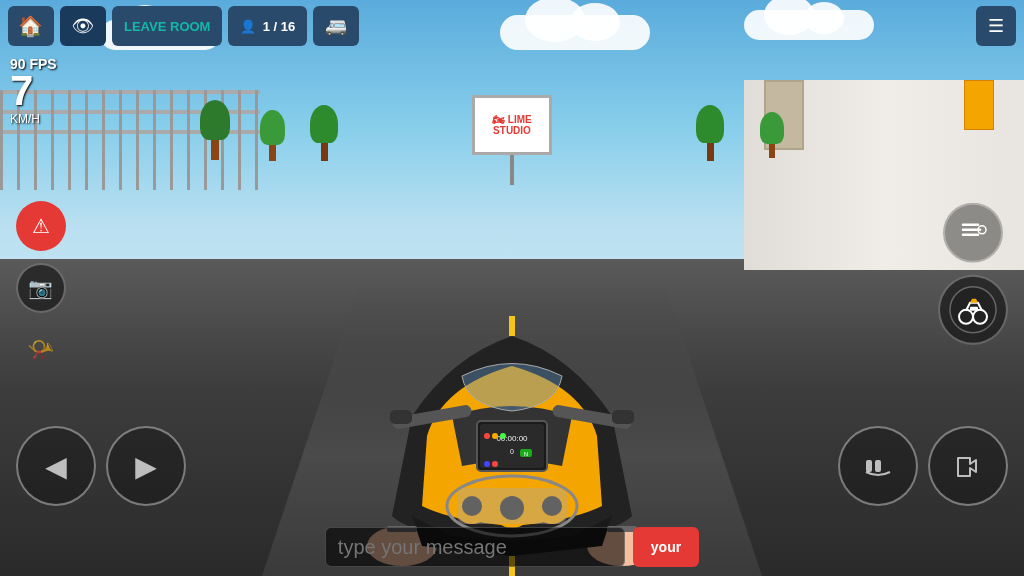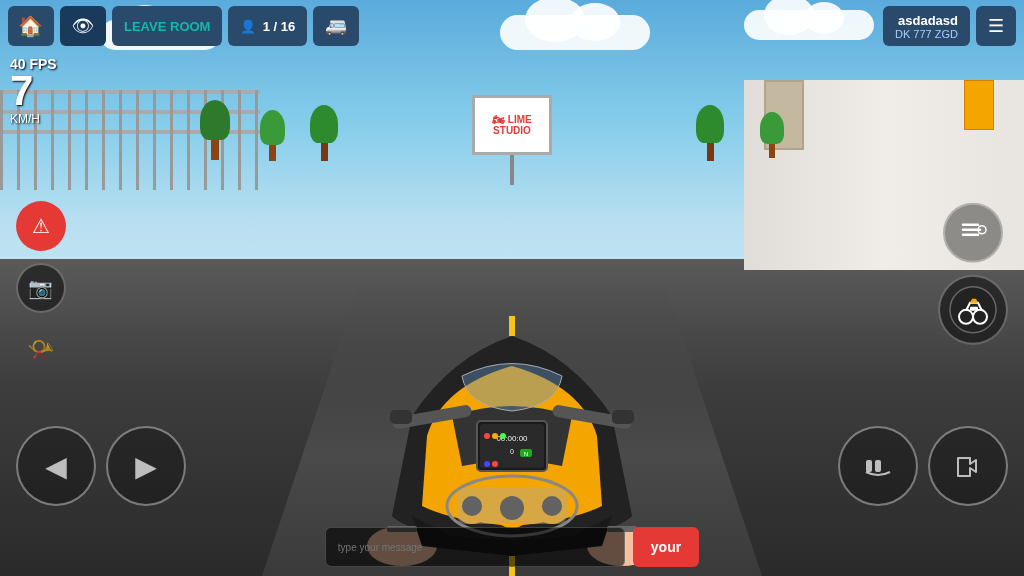"asdadasd" div.player-info { html: <div> <span>asdadasd</span> <span>DK 777 ZGD</span> </div> -> none }
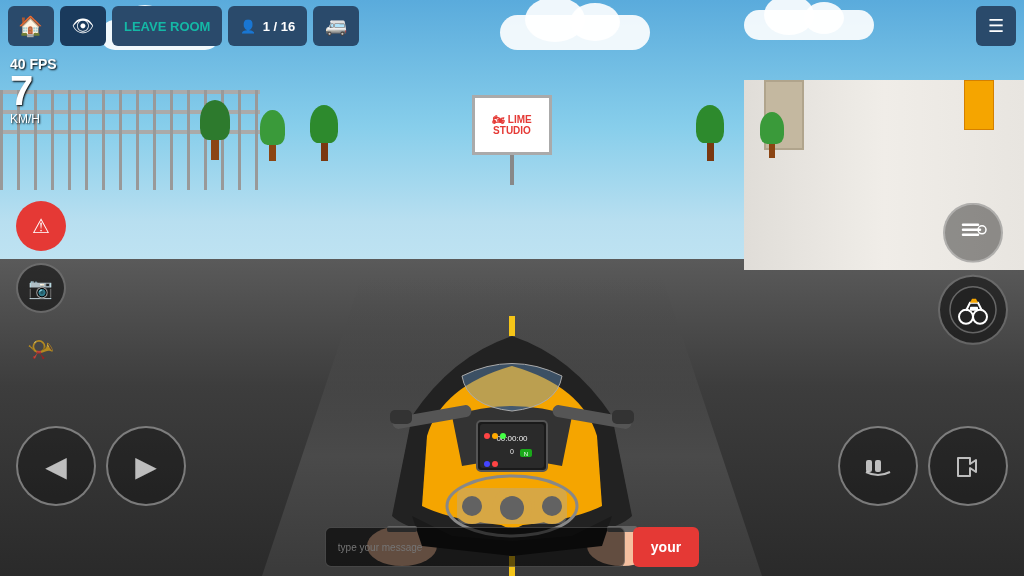"40 FPS" div.fps-counter { text: 40 -> 90 }
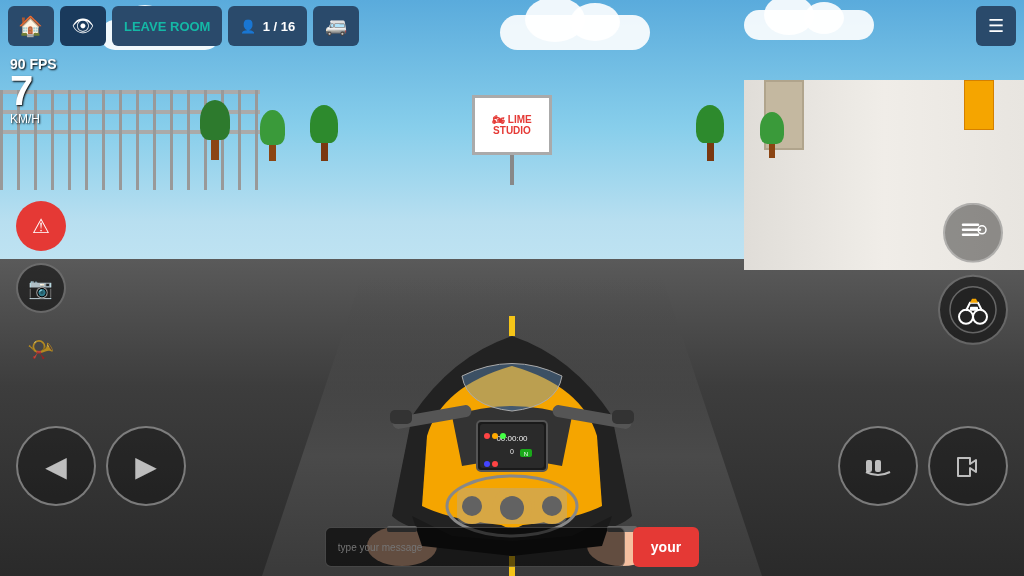"type your message" .chat-input { font-size: 10px -> 20px }
